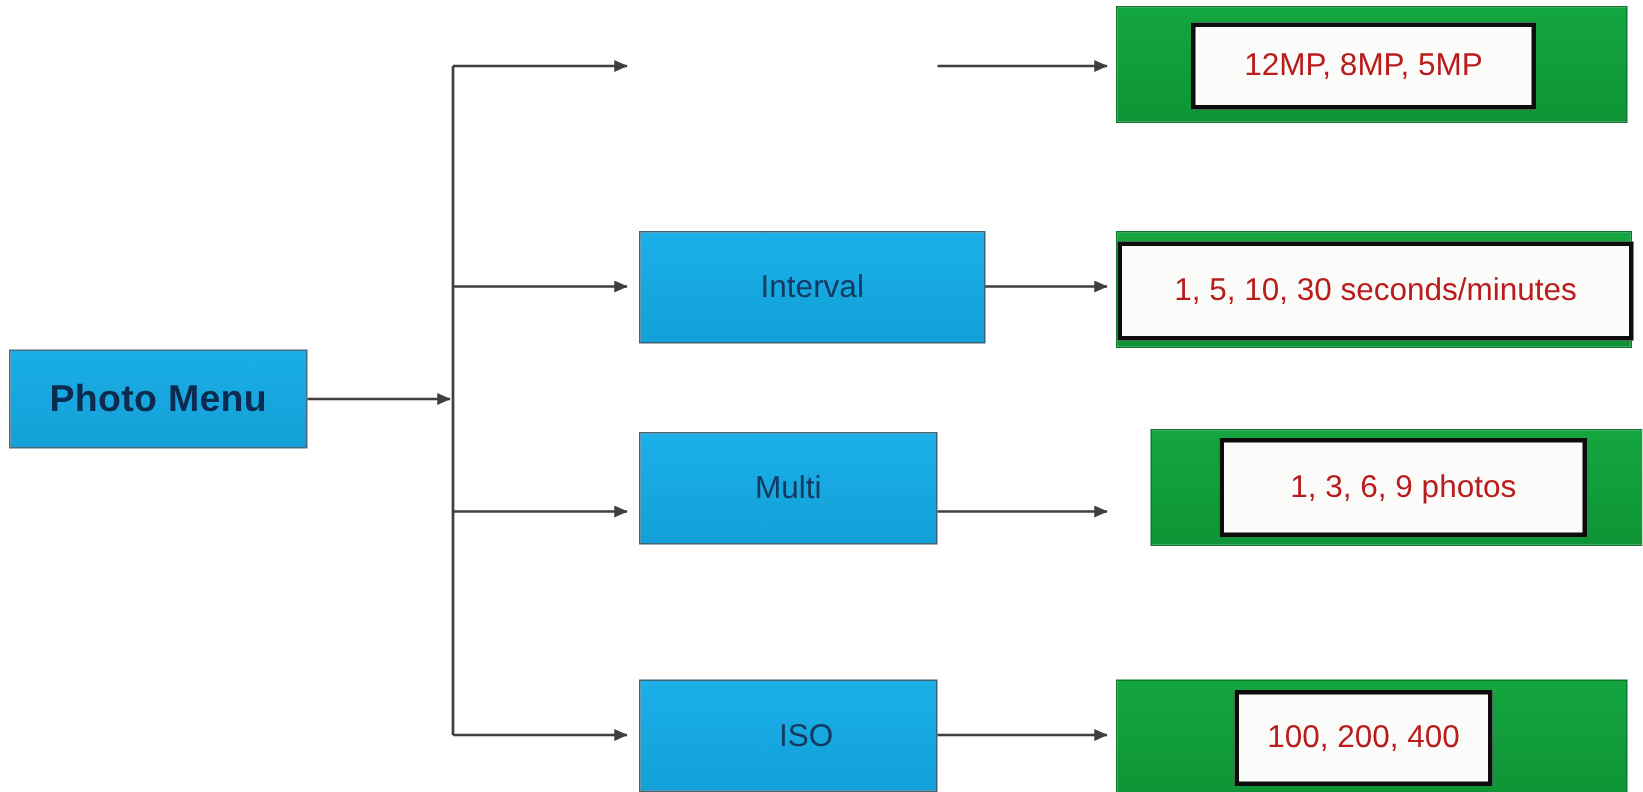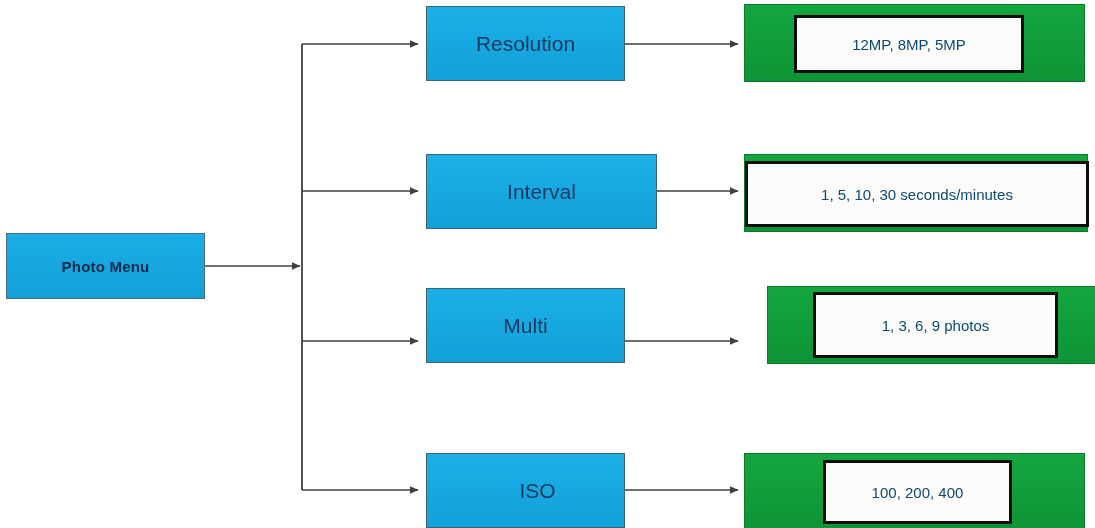"Resolution" div.blue-box { html: <div> <span>Resolution</span> </div> -> none }
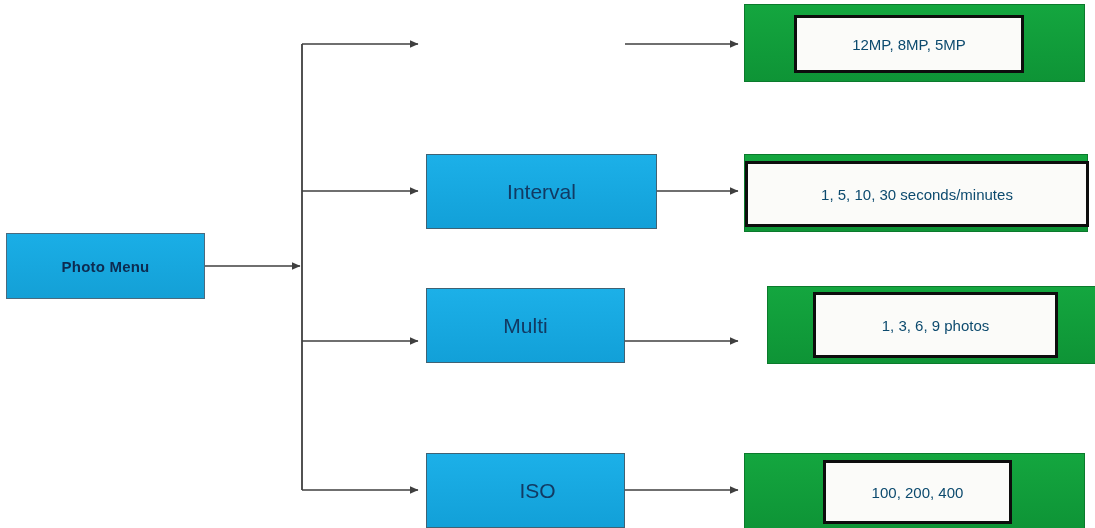"12MP, 8MP, 5MP" .white-label { color: #0c4a6e -> #b91c1c; font-size: 15px -> 21px }
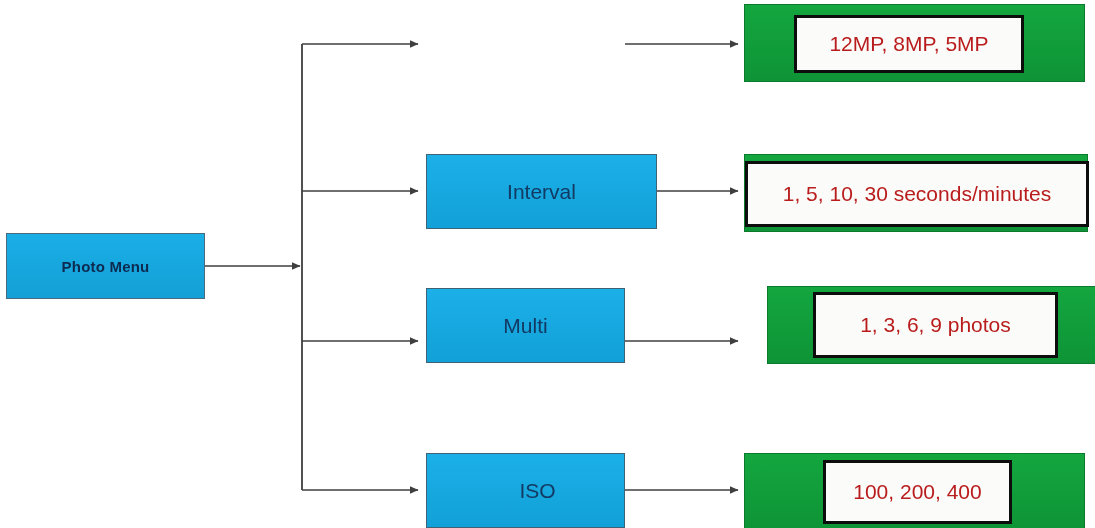"Photo Menu" .root-label { font-size: 15px -> 25px }
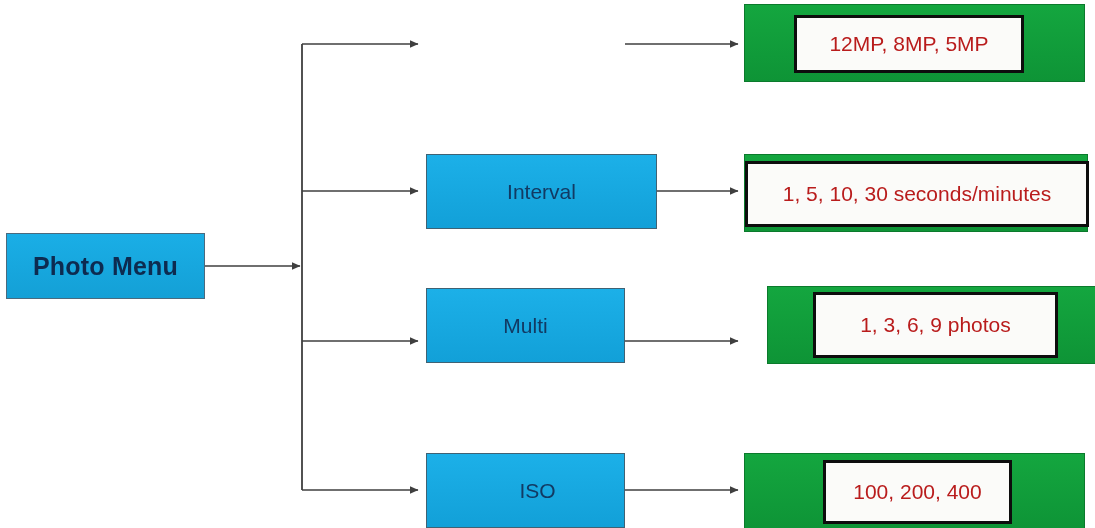"100, 200, 400" div.white-box { width: 189px -> 172px }
